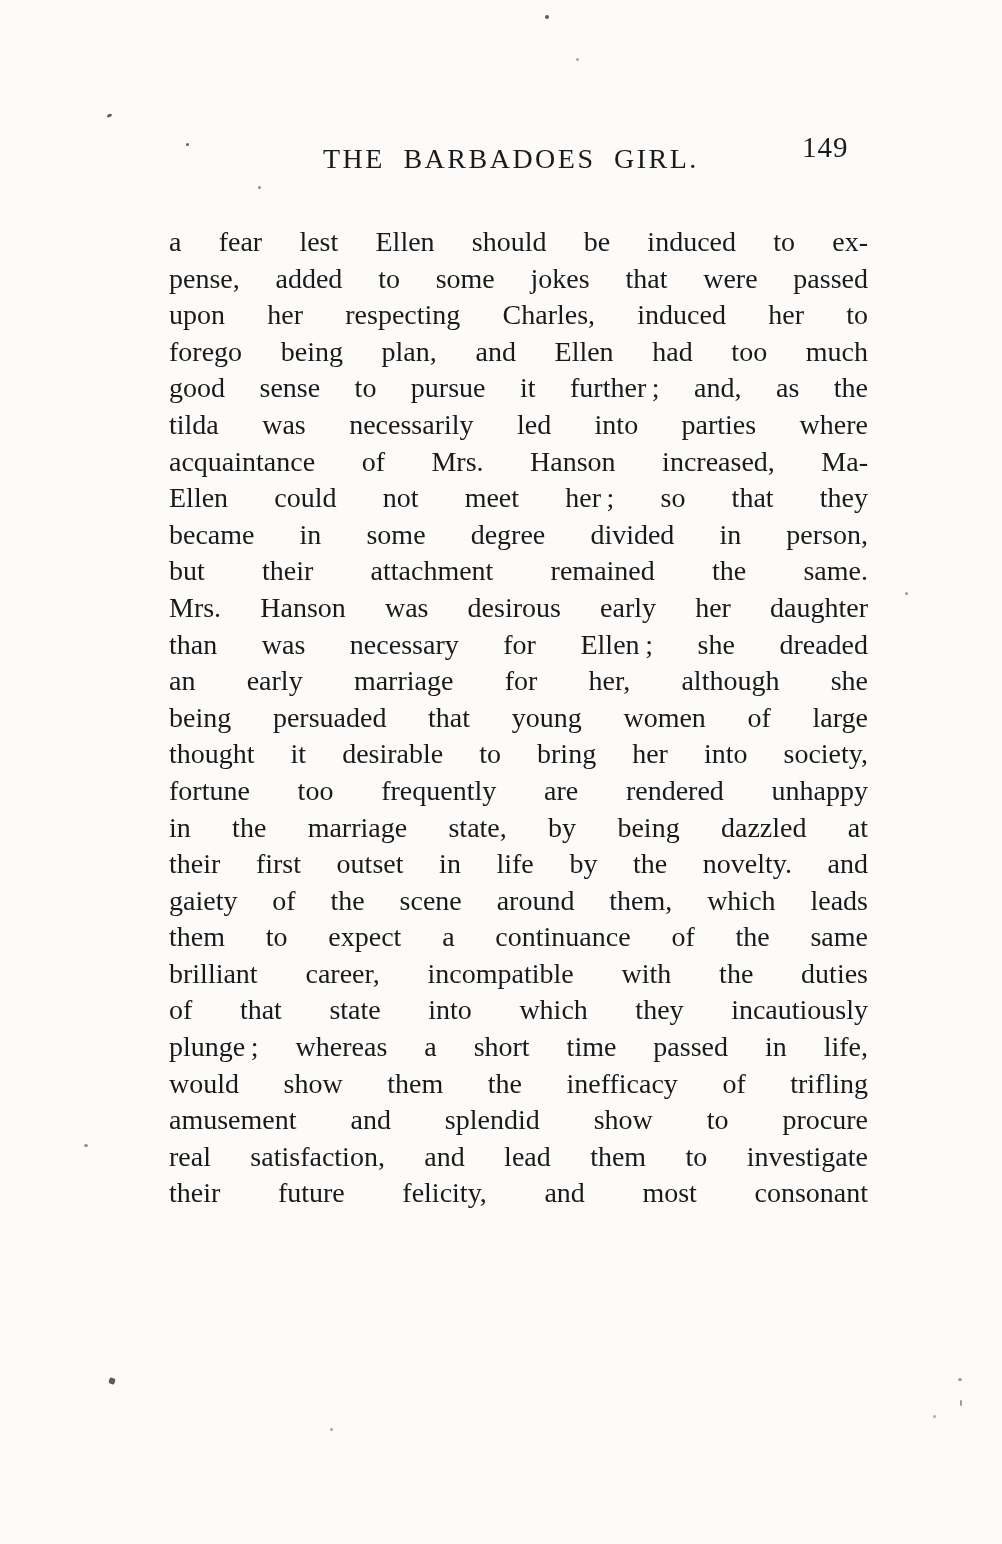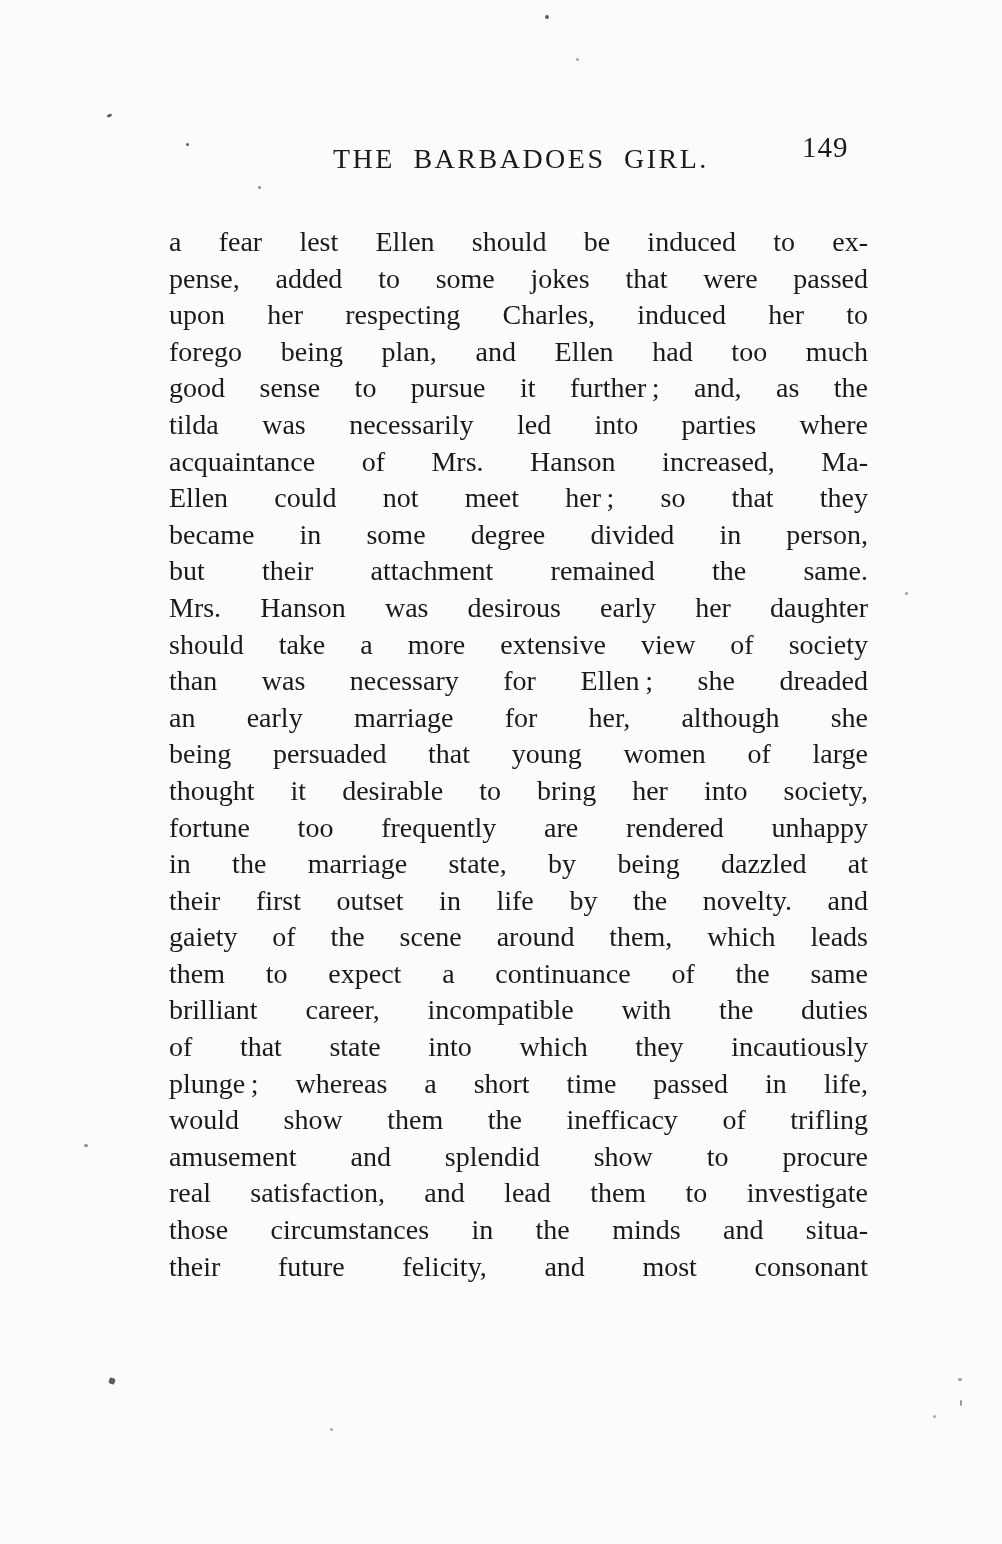"THE BARBADOES GIRL." .running-title { left: 333px -> 323px }
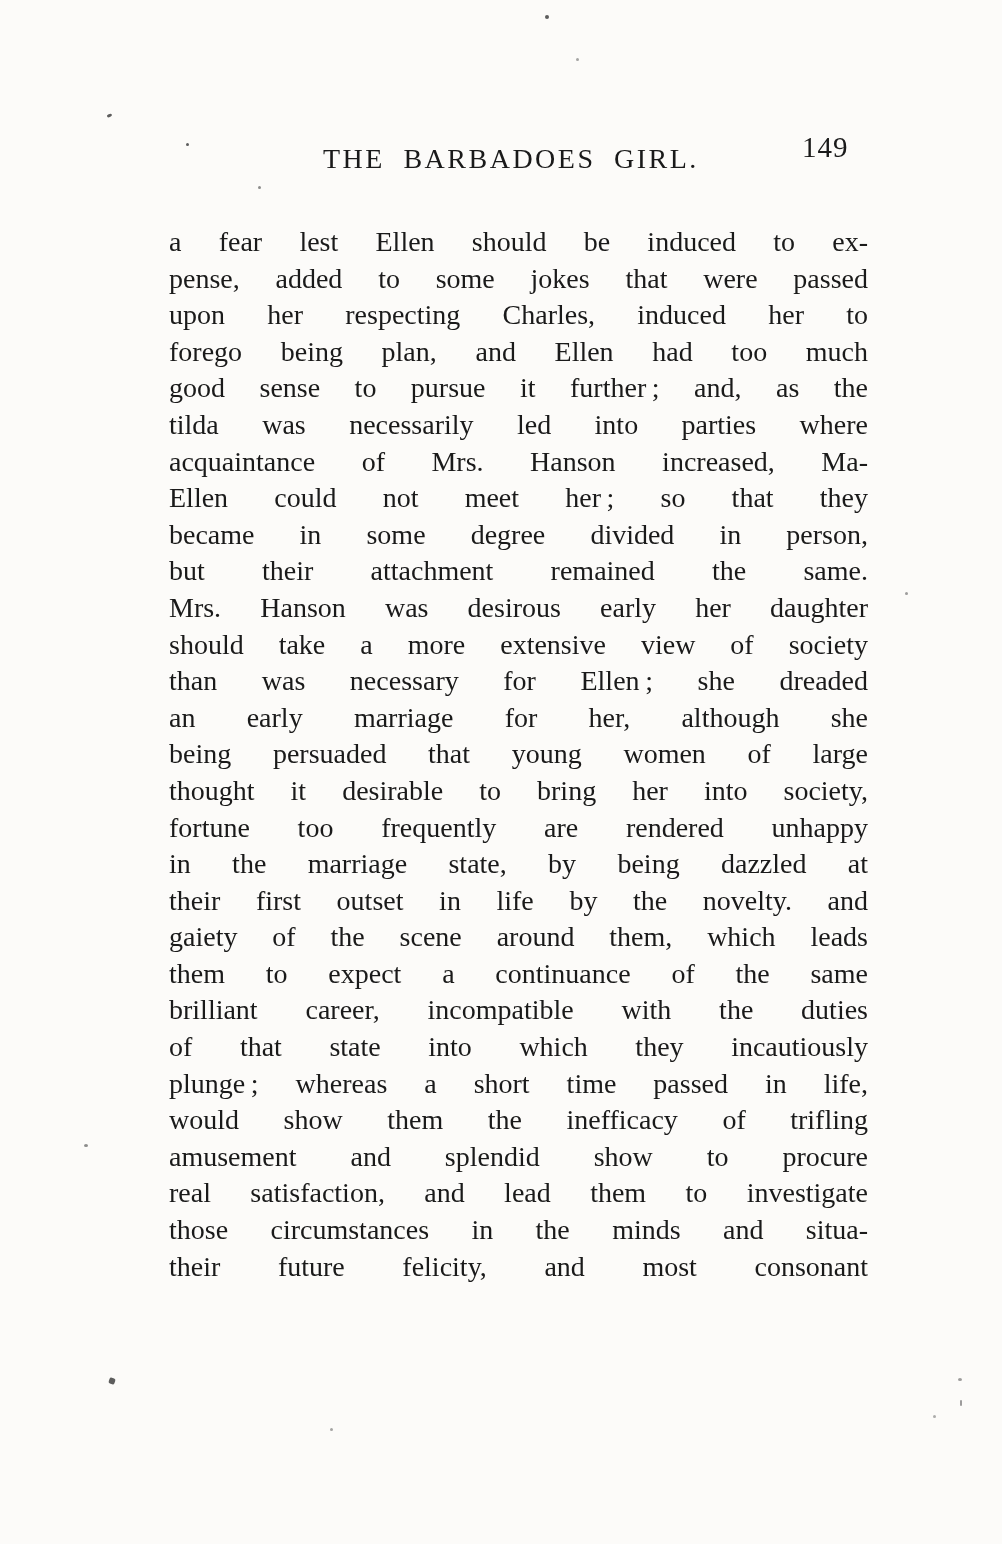"should take a more extensive" div.line { html: <div>should take a more extensive view of society</div> -> none }
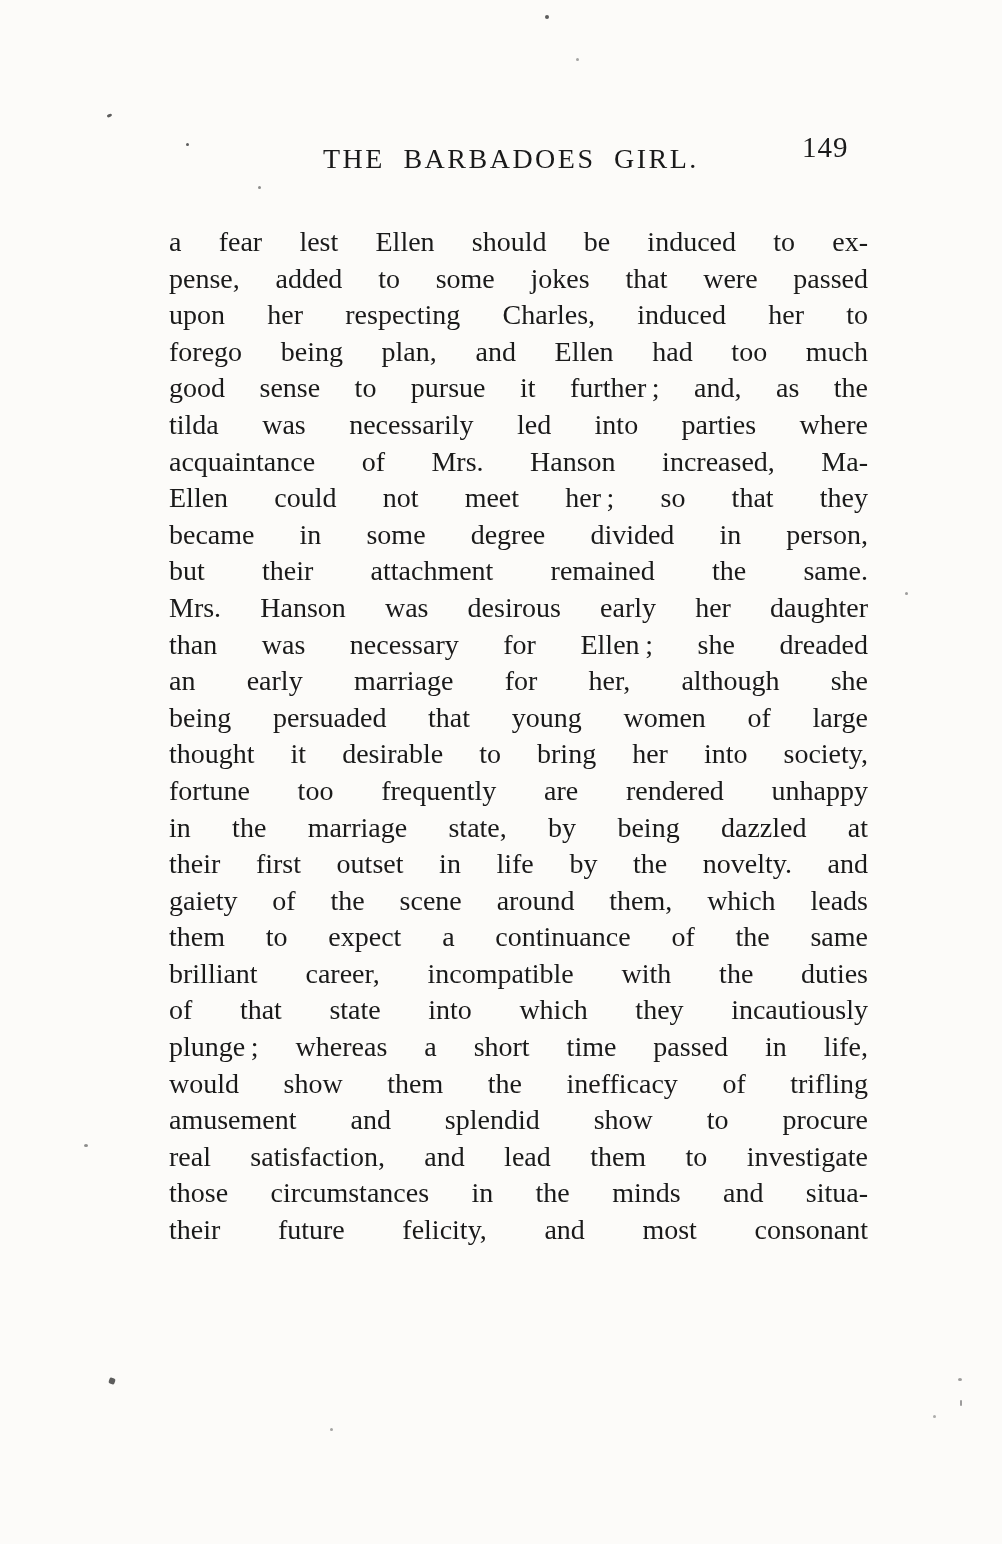"those circumstances in the minds" div.line { html: <div>those circumstances in the minds and situa-</div> -> none }
